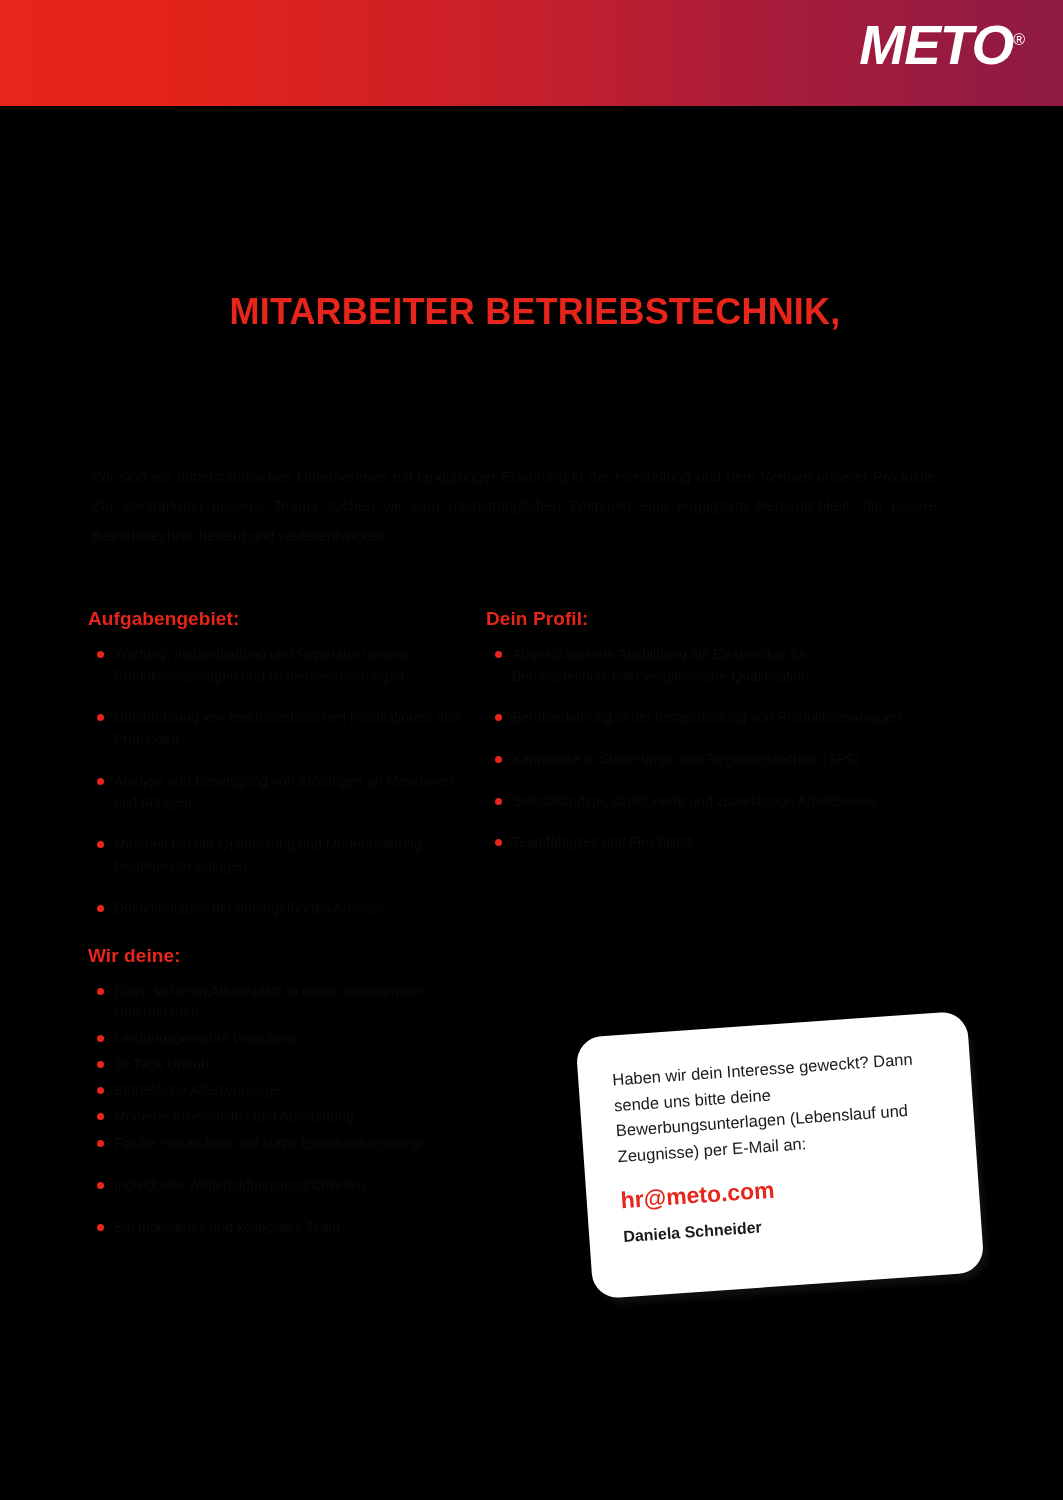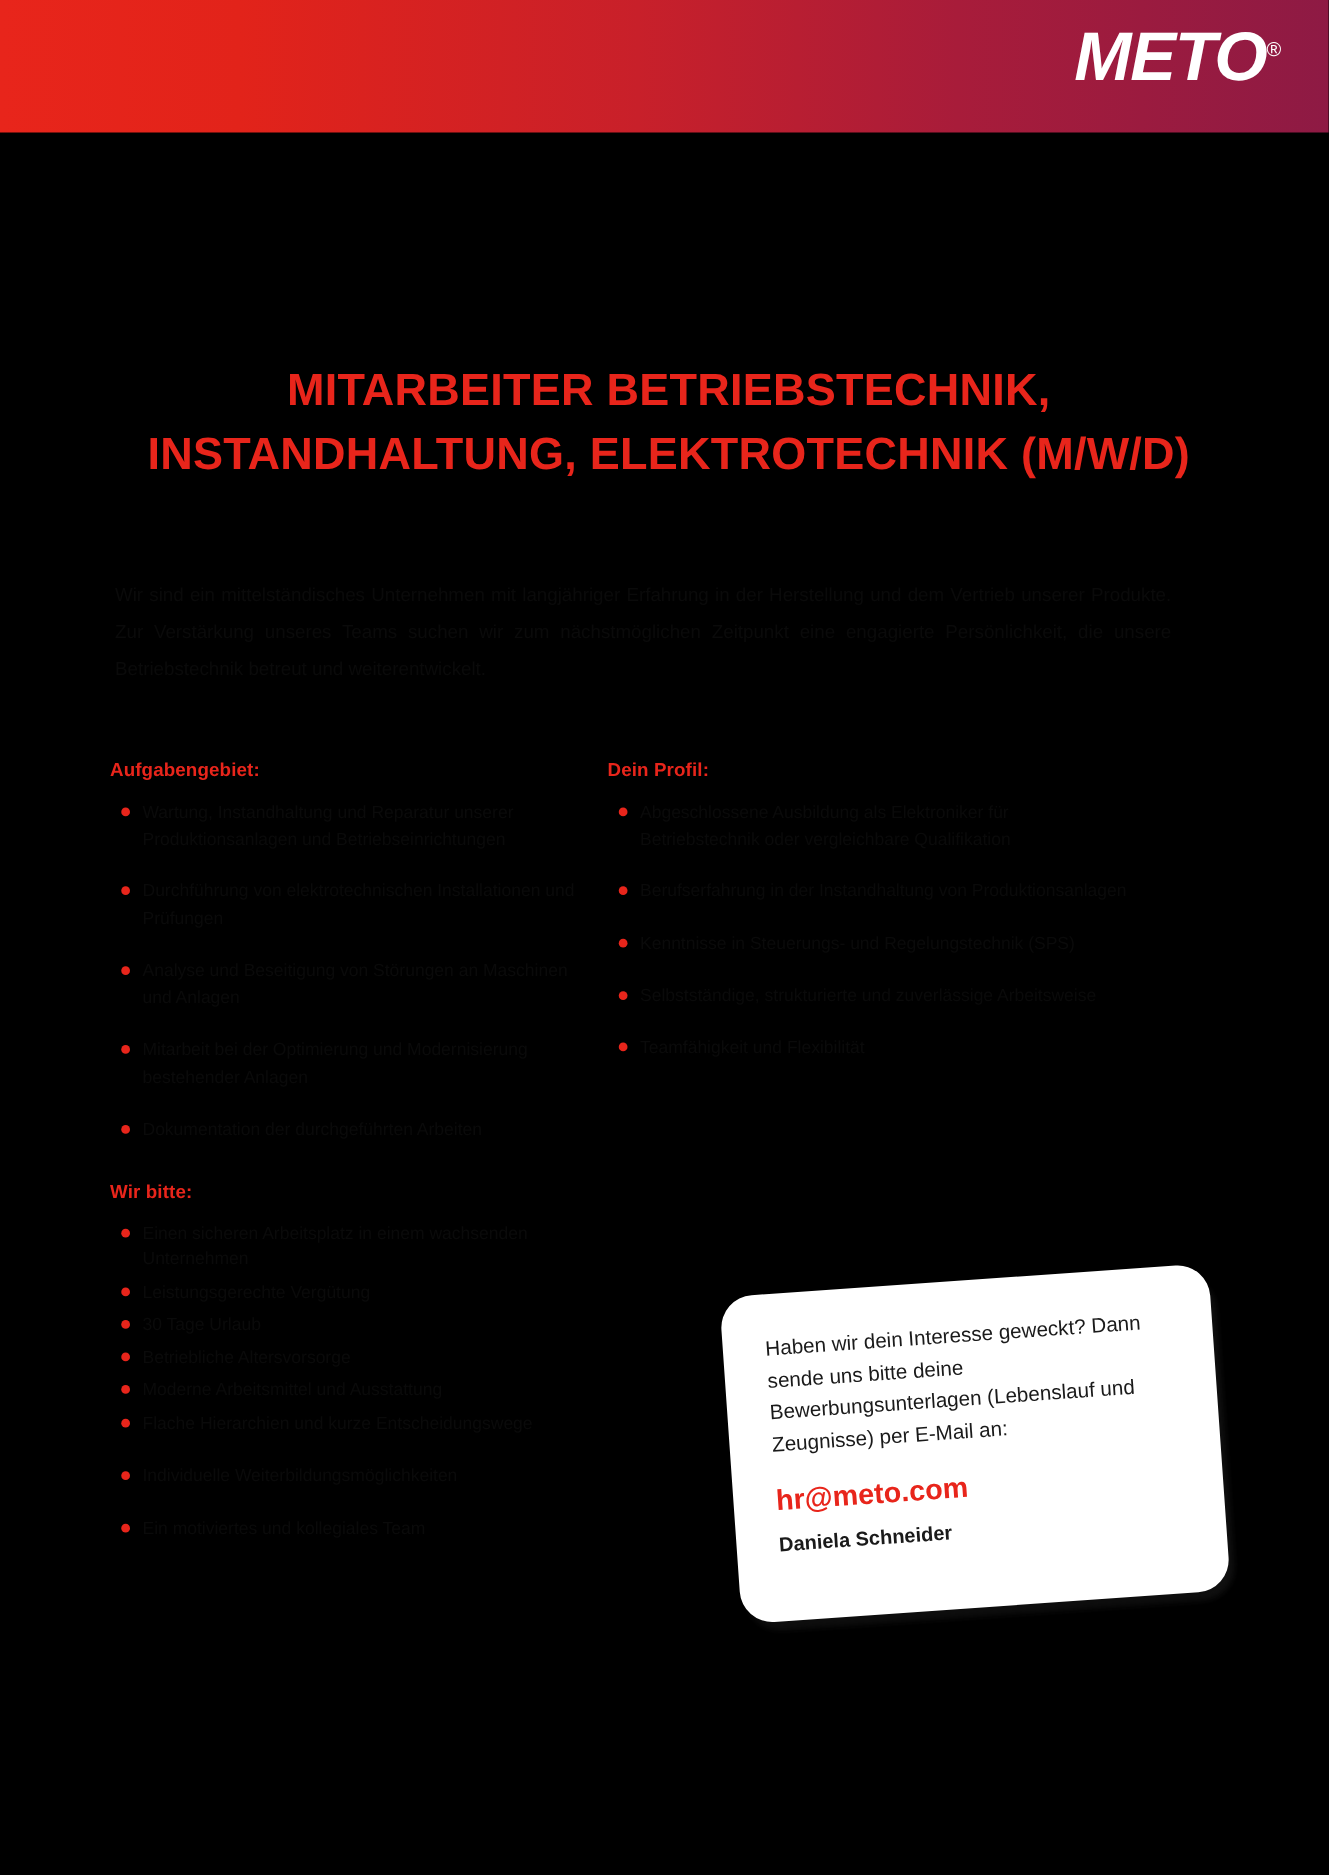"INSTANDHALTUNG, ELEKTROTECHNIK (M/W/D)" span.line { html: <span>INSTANDHALTUNG, ELEKTROTECHNIK (M/W/D)</span> -> none }
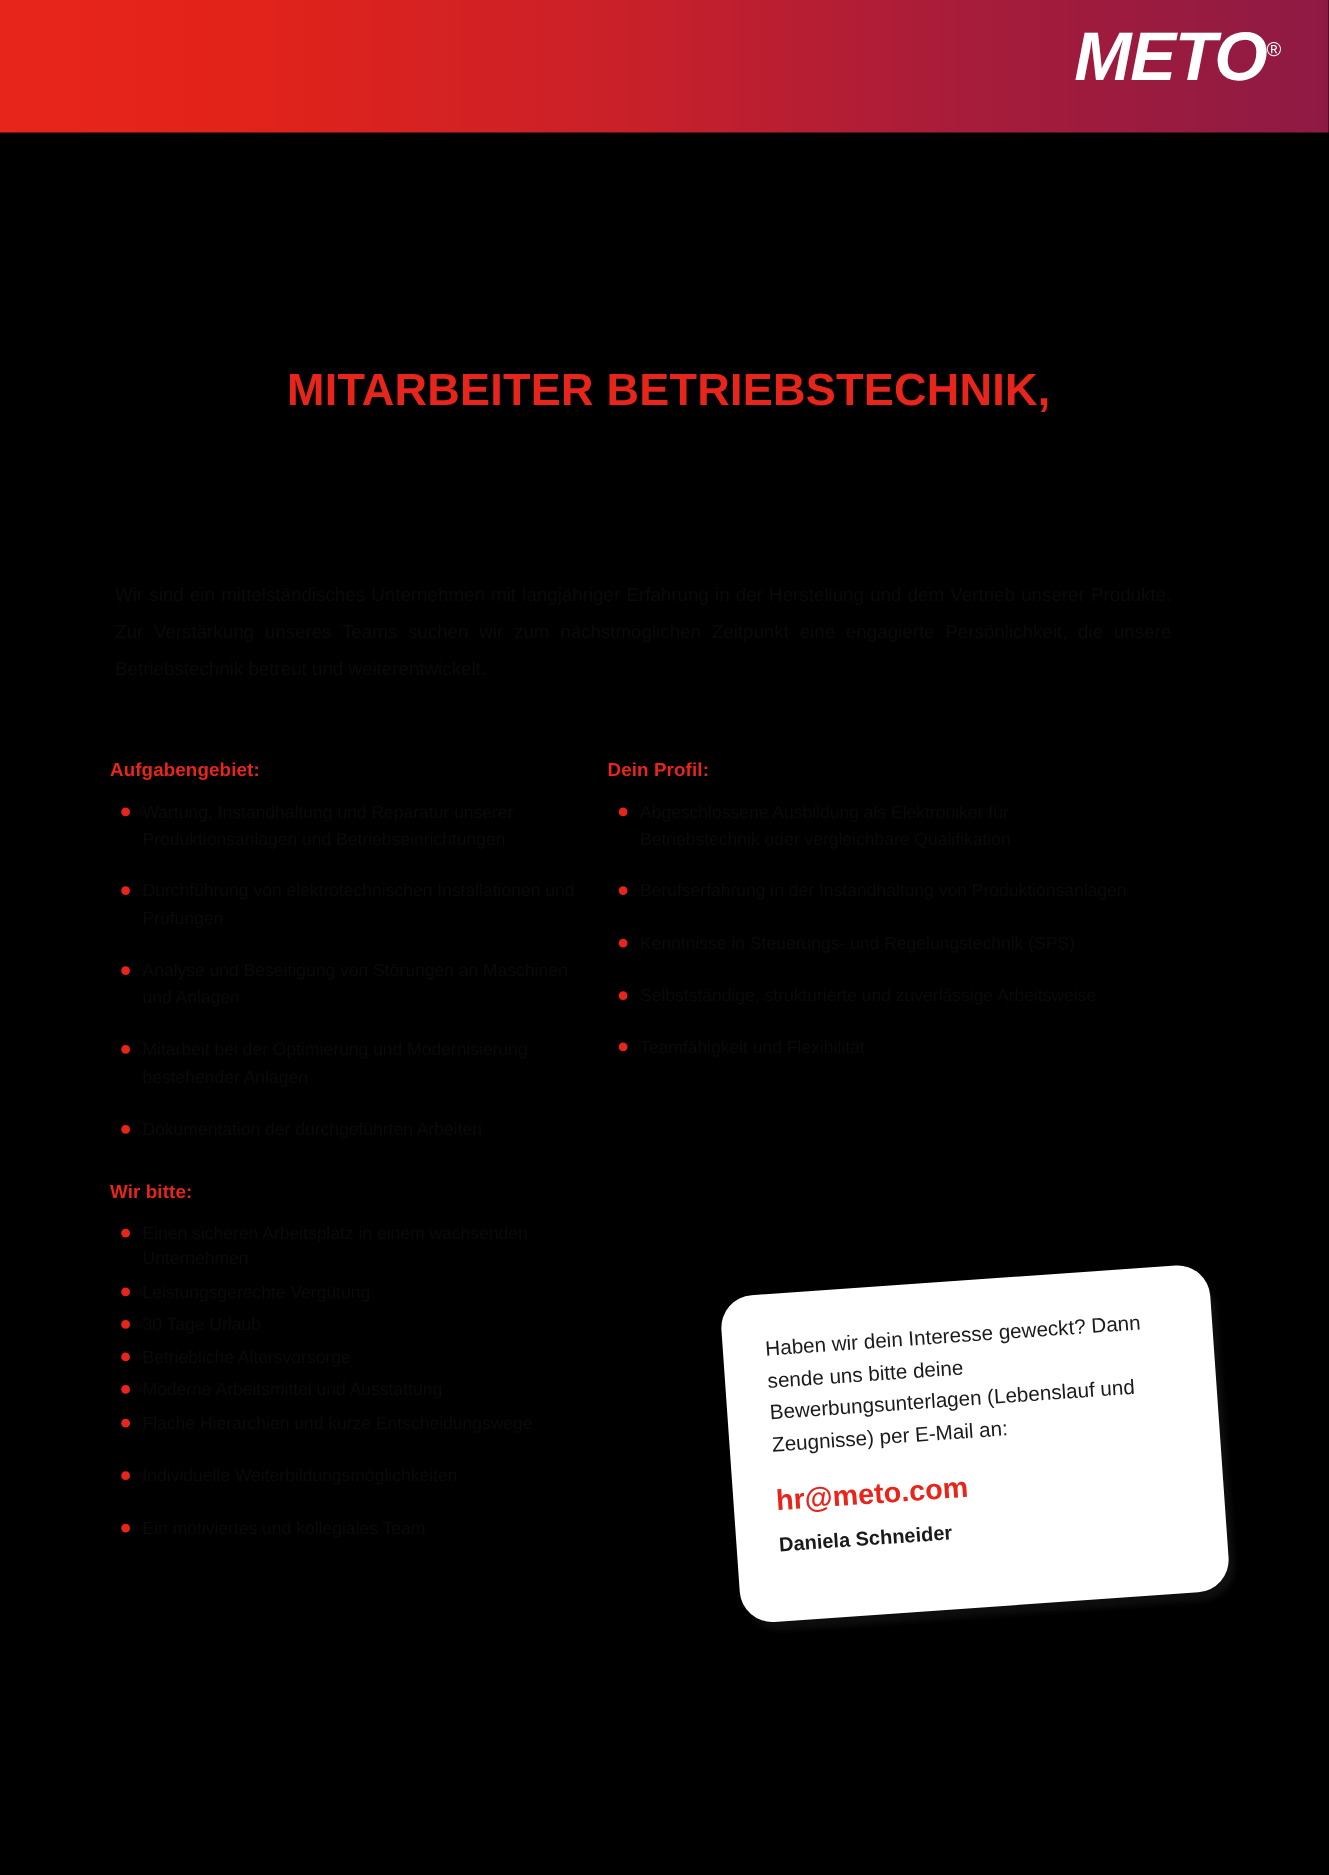"Aufgabengebiet:" .section-head { font-size: 15px -> 19px }
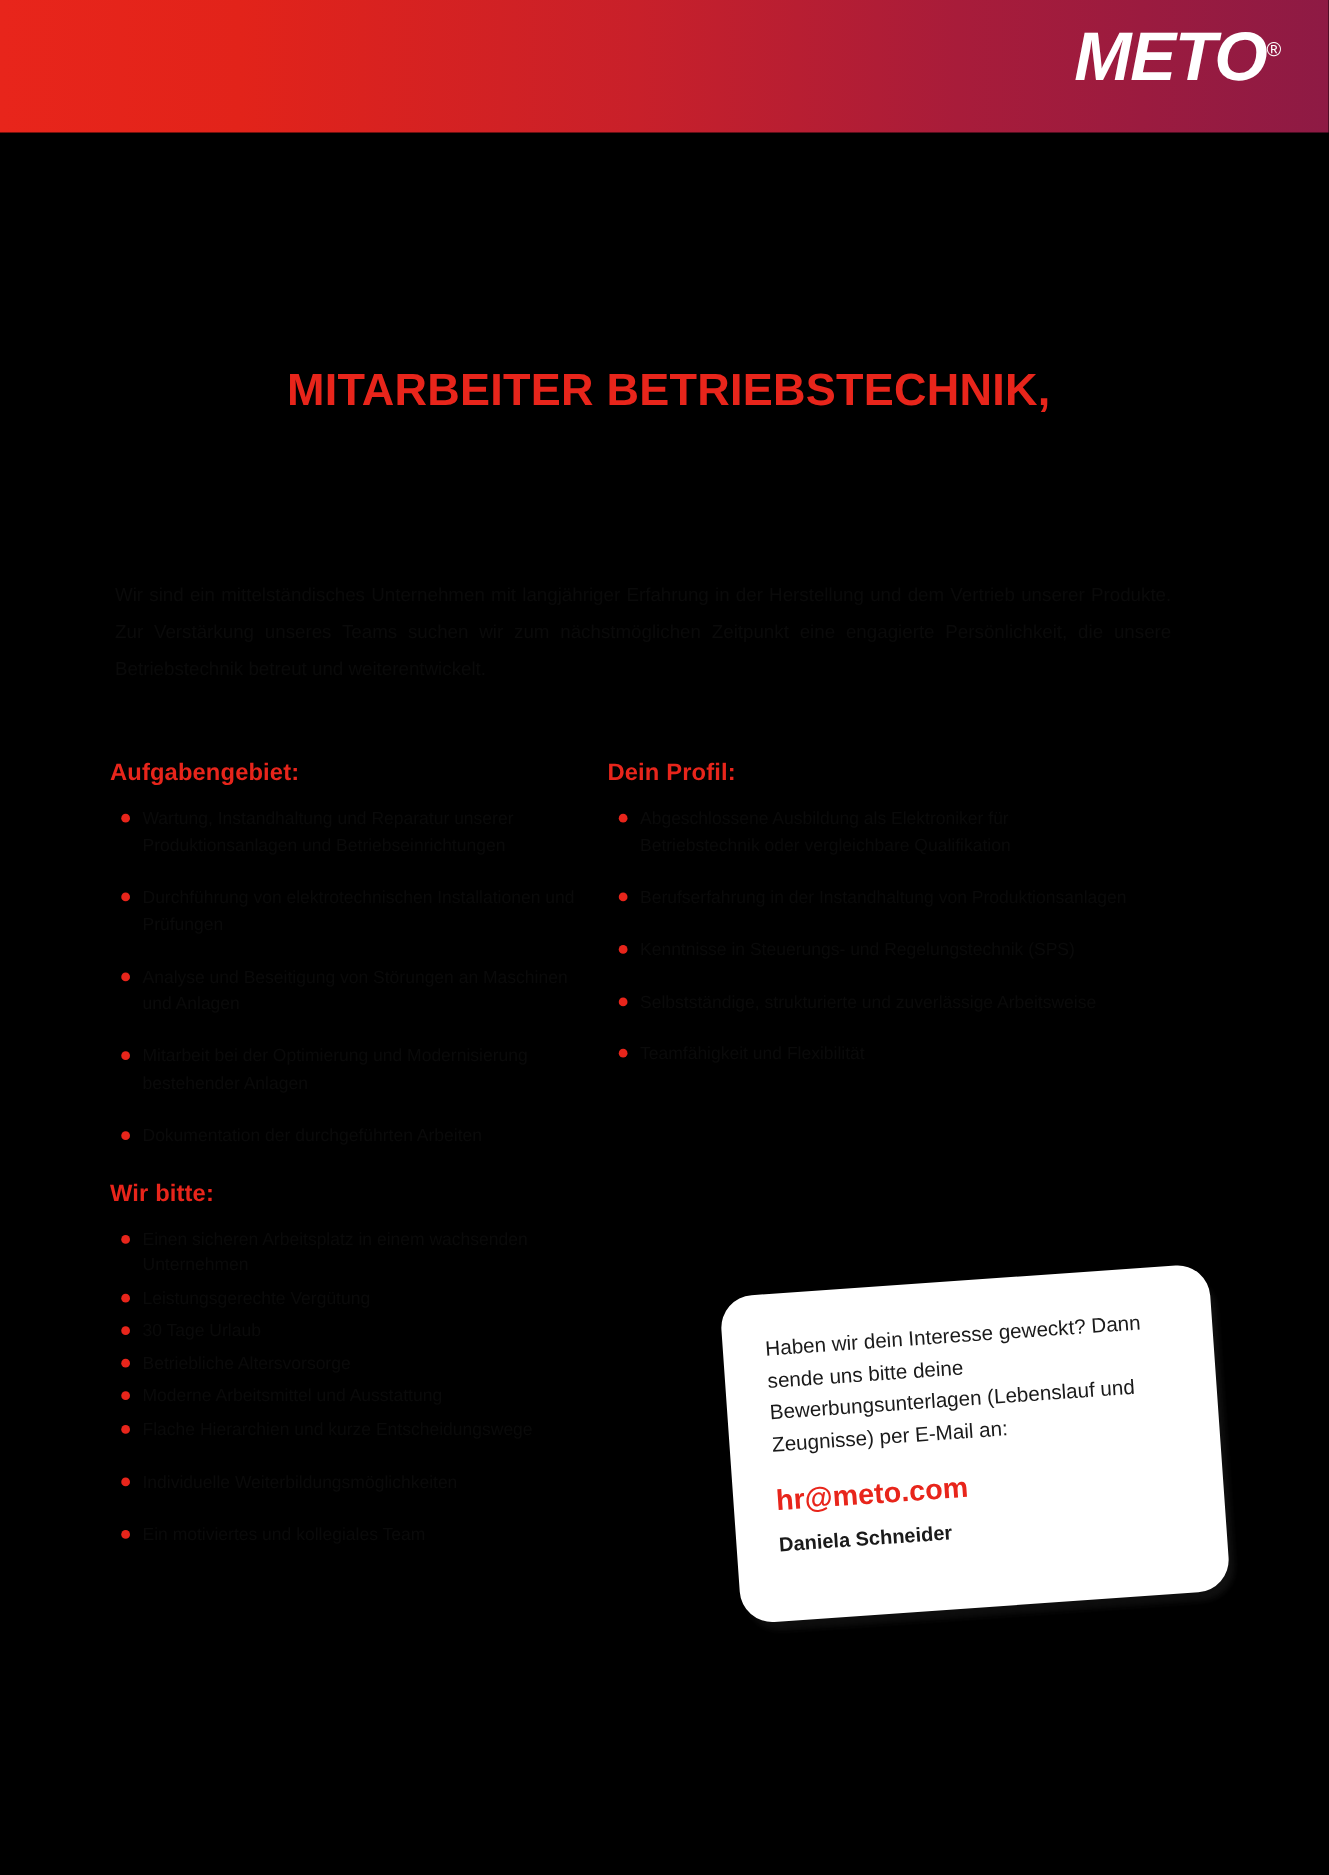"Wir bitte:" div.section-head { text: bitte -> deine }
